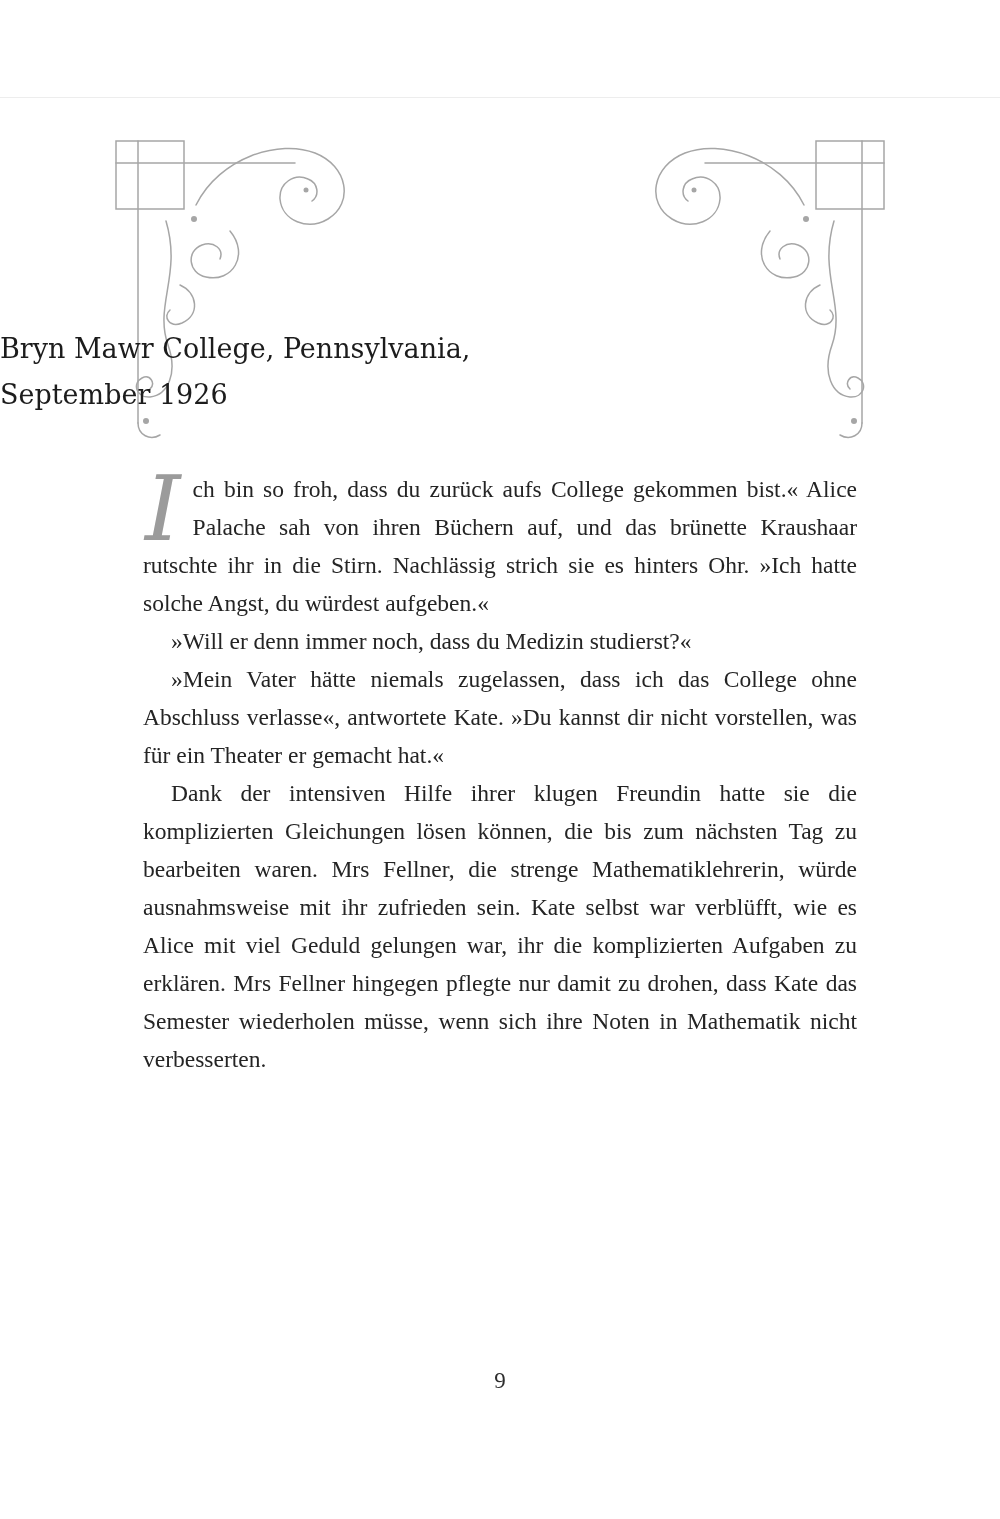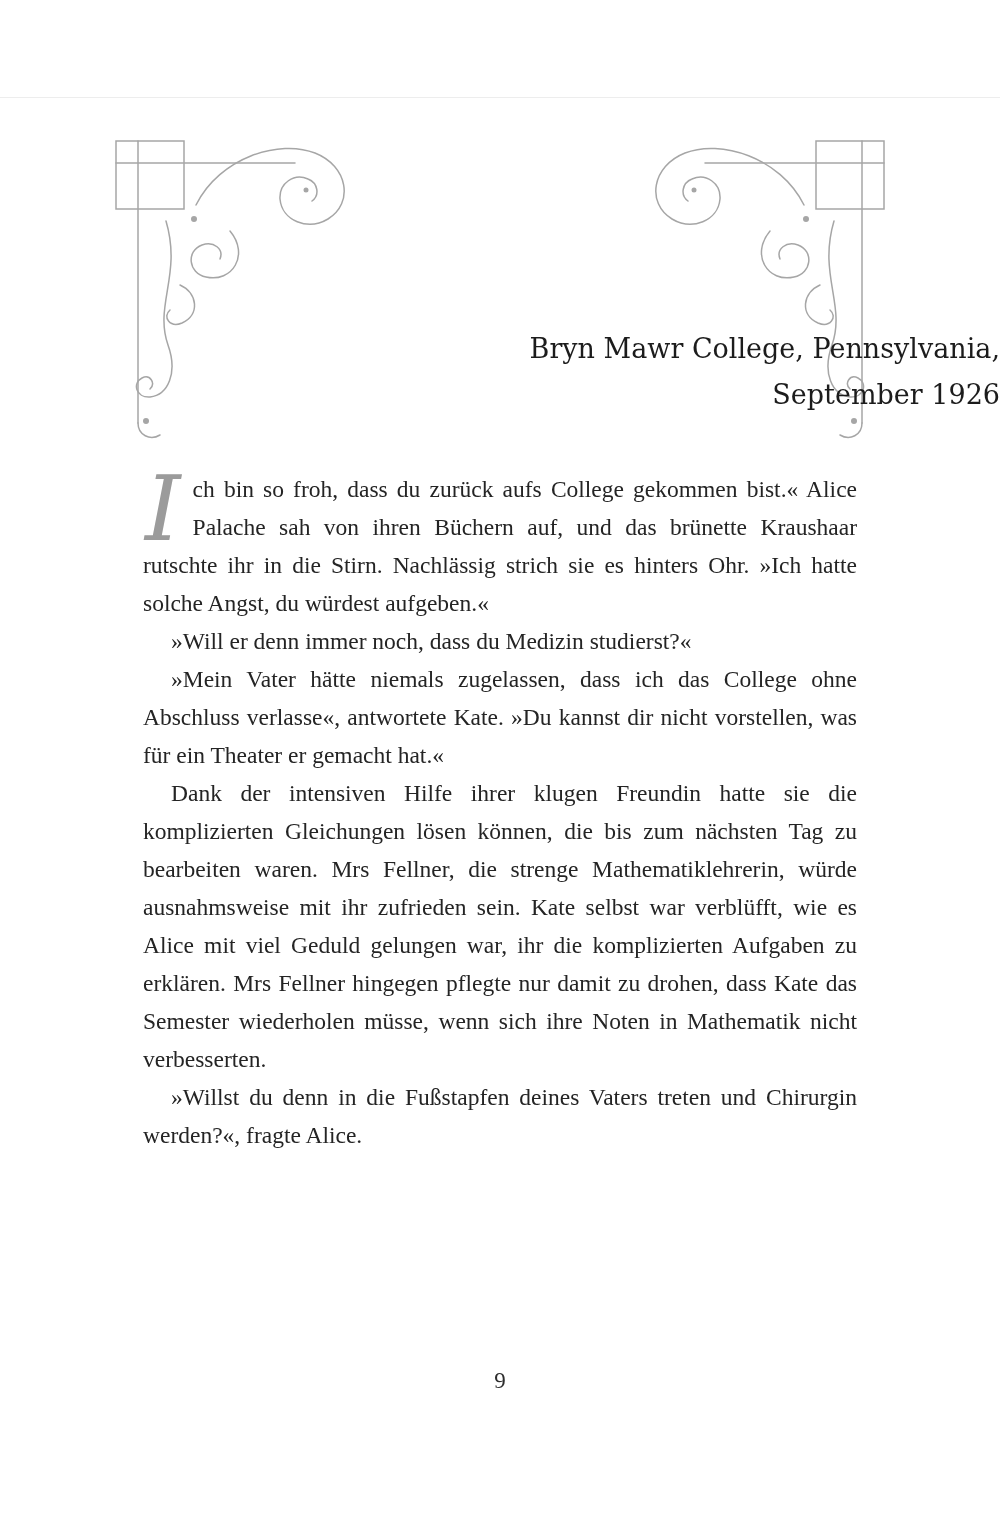"Bryn Mawr College, Pennsylvania," .heading { text-align: right -> left }
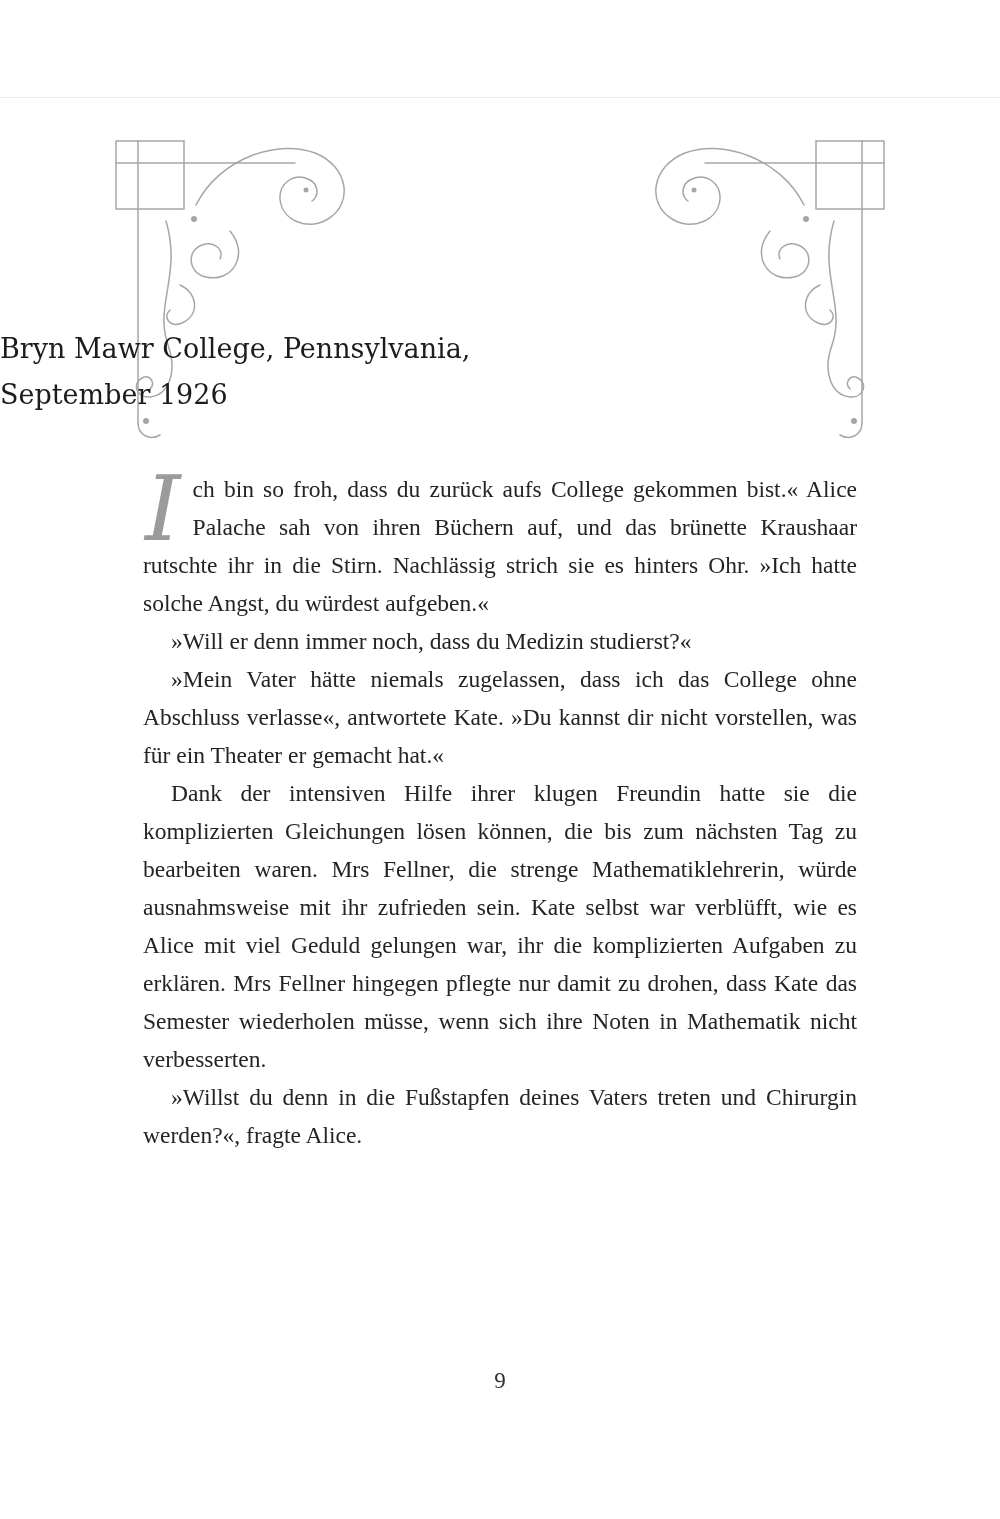"»Willst du denn in die" p.indent { html: <p>»Willst du denn in die Fußstapfen deines Vaters treten und Chirurgin werden?«, fragte Alice.</p> -> none }
